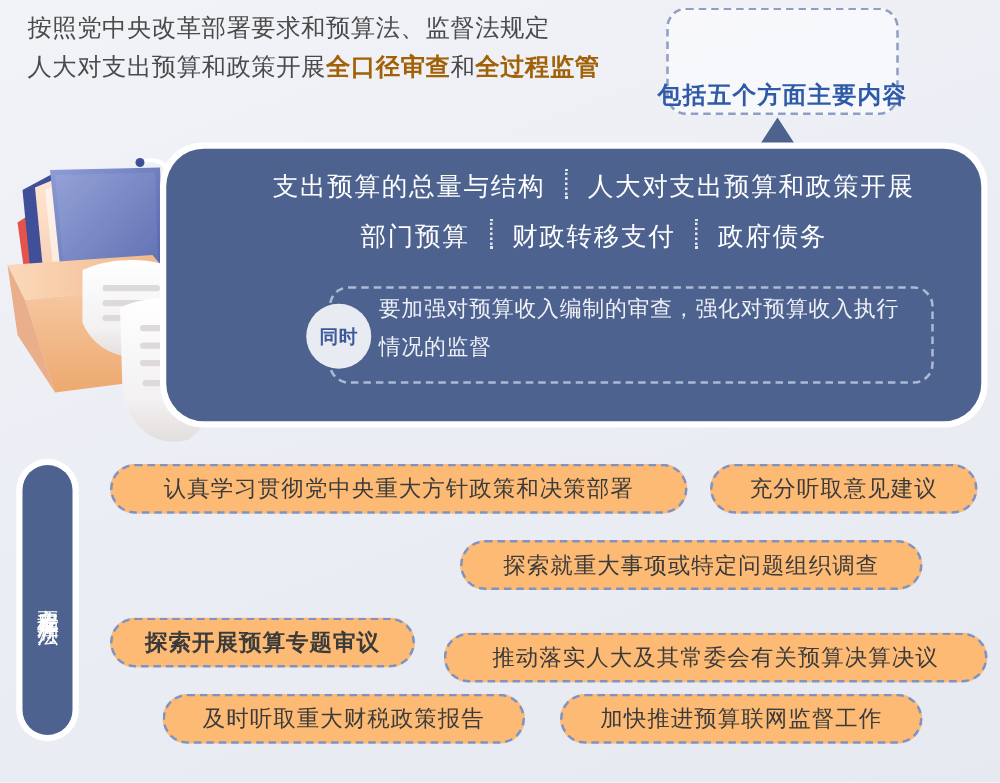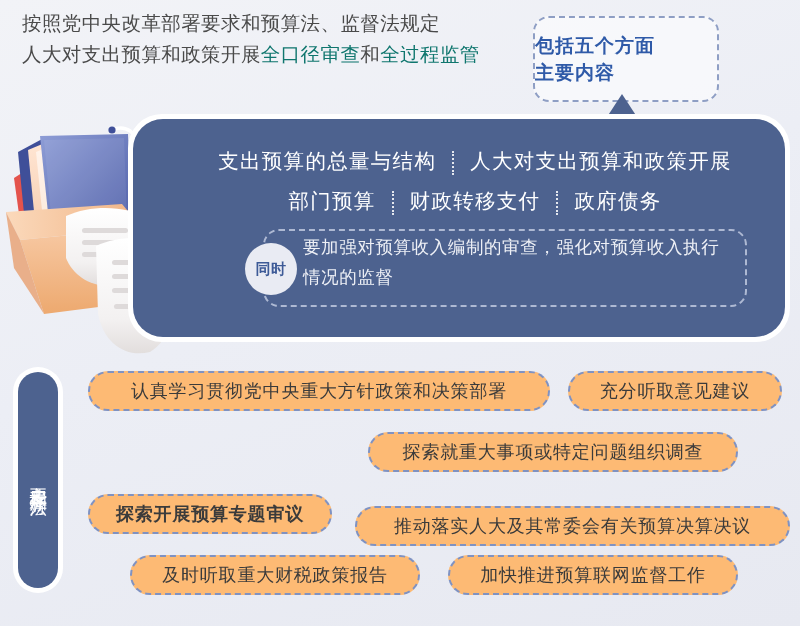"全口径审查" .hl-strong { color: #0f766e -> #a16207; font-weight: normal -> bold }
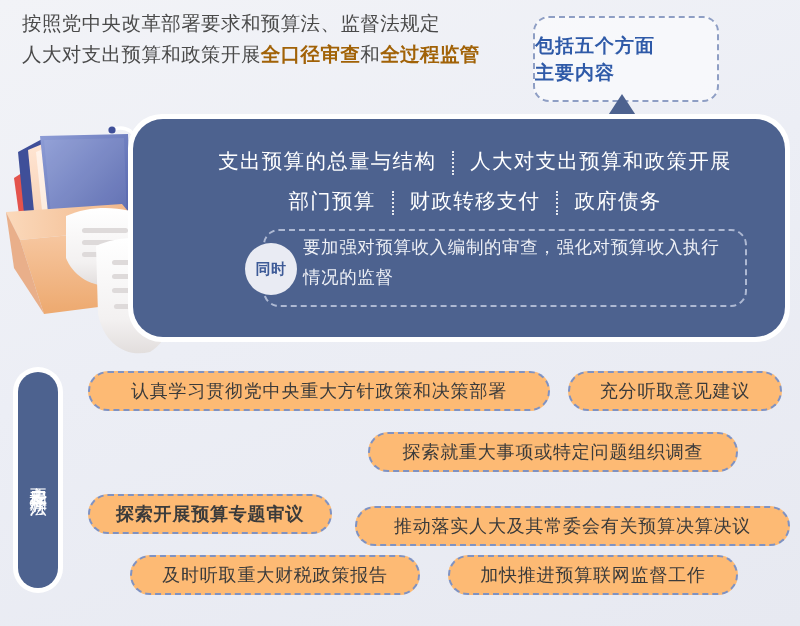"包括五个方面" #badge { align-items: flex-start -> flex-end; flex-direction: column -> row; top: 16px -> 6px }
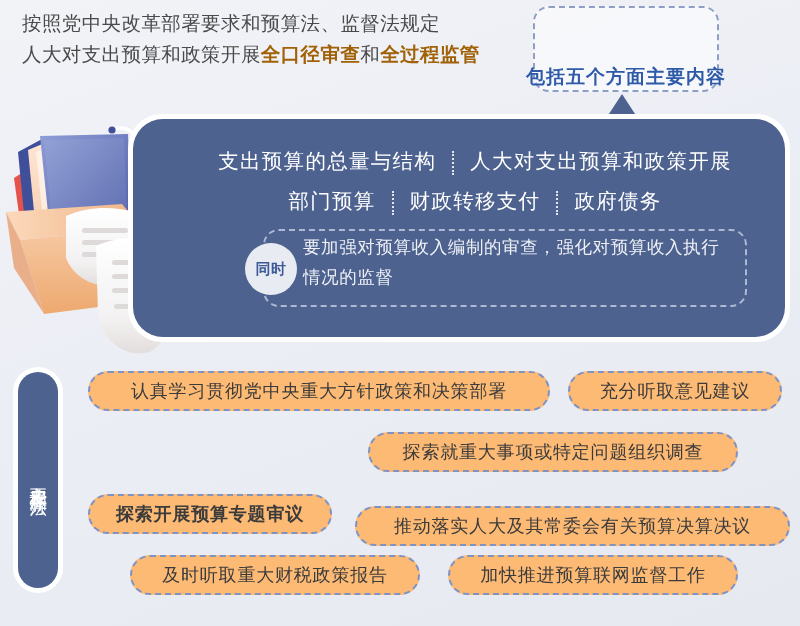"支出预算的总量与结构" .topic-row { align-items: flex-end -> flex-start }
